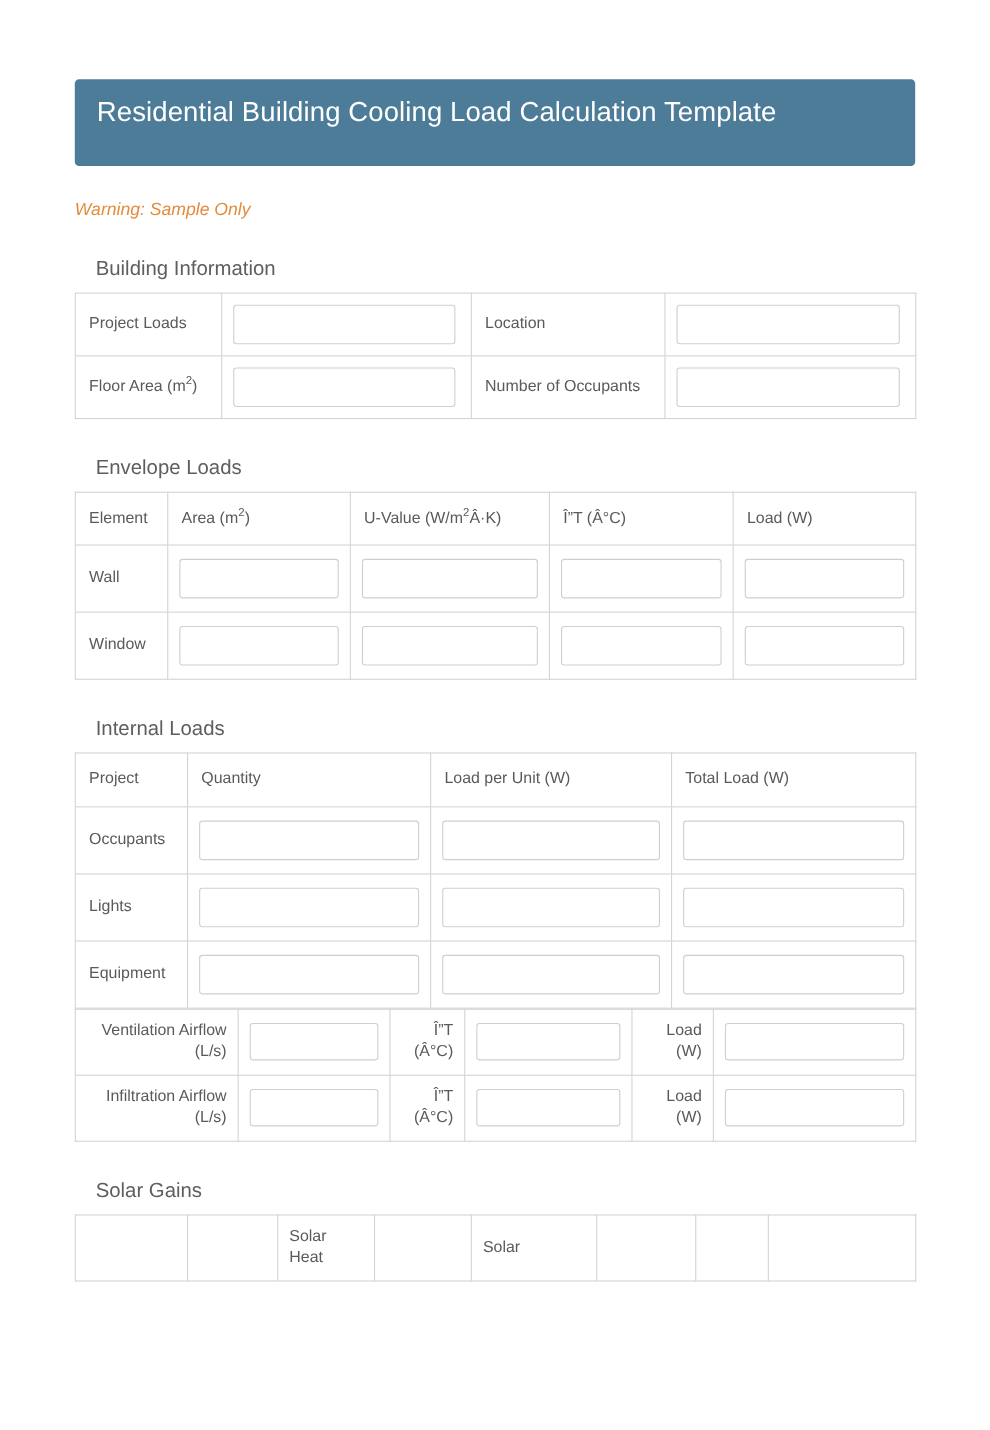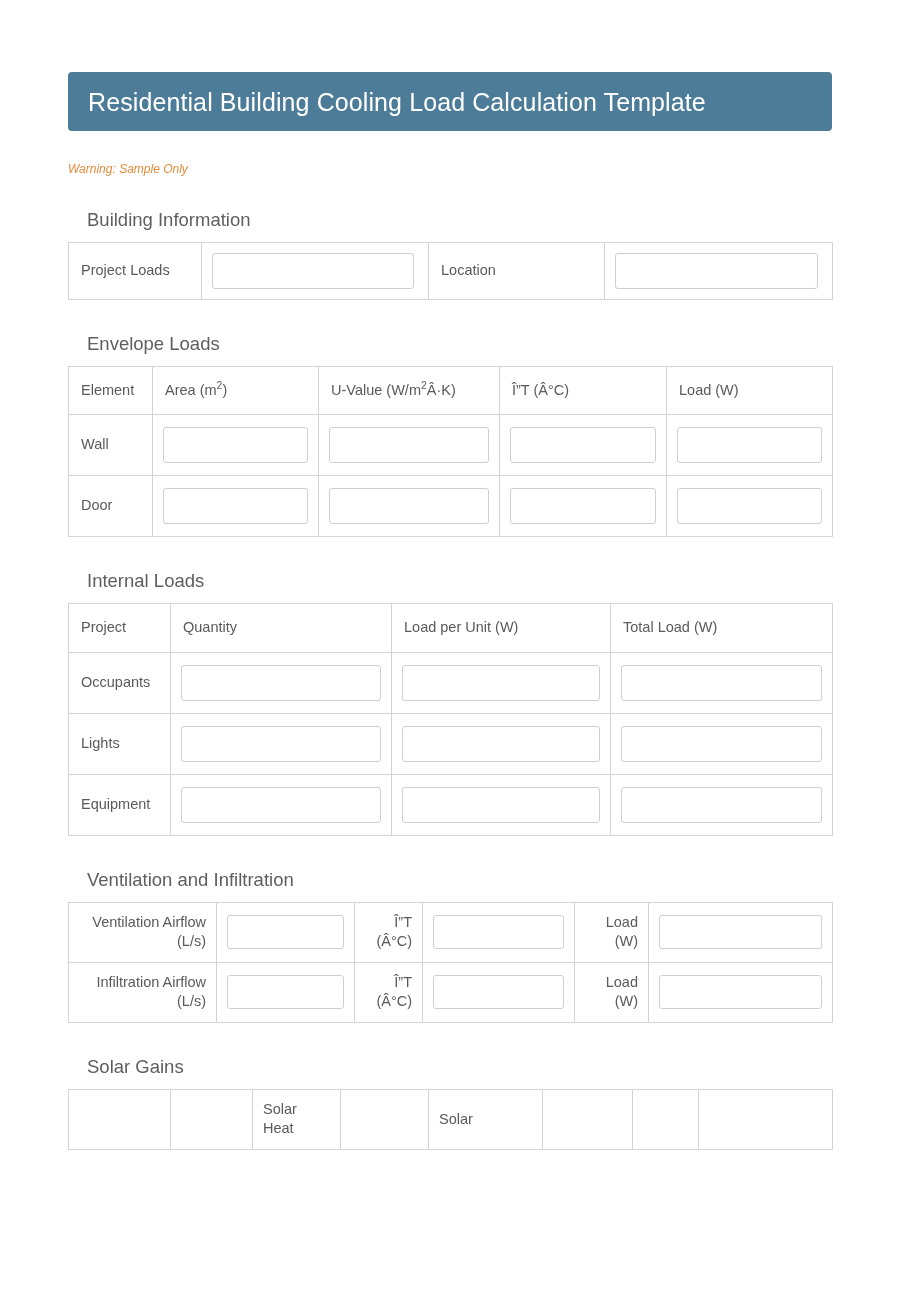"Residential Building Cooling Load" .title-bar { padding: 17px 20px 14px 20px -> 17px 20px 34px 20px }
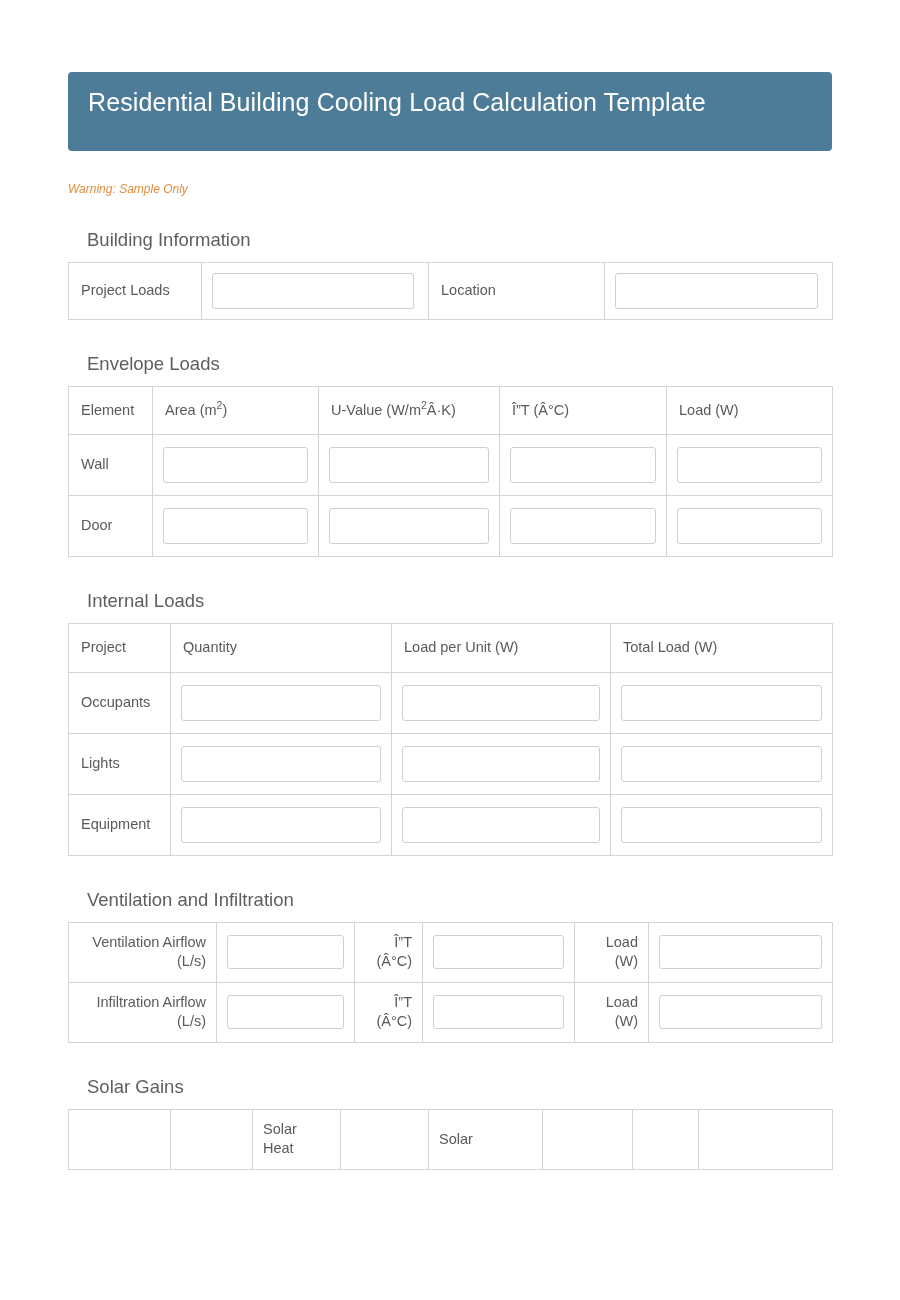"Warning: Sample Only" .warning { font-size: 12px -> 16px }
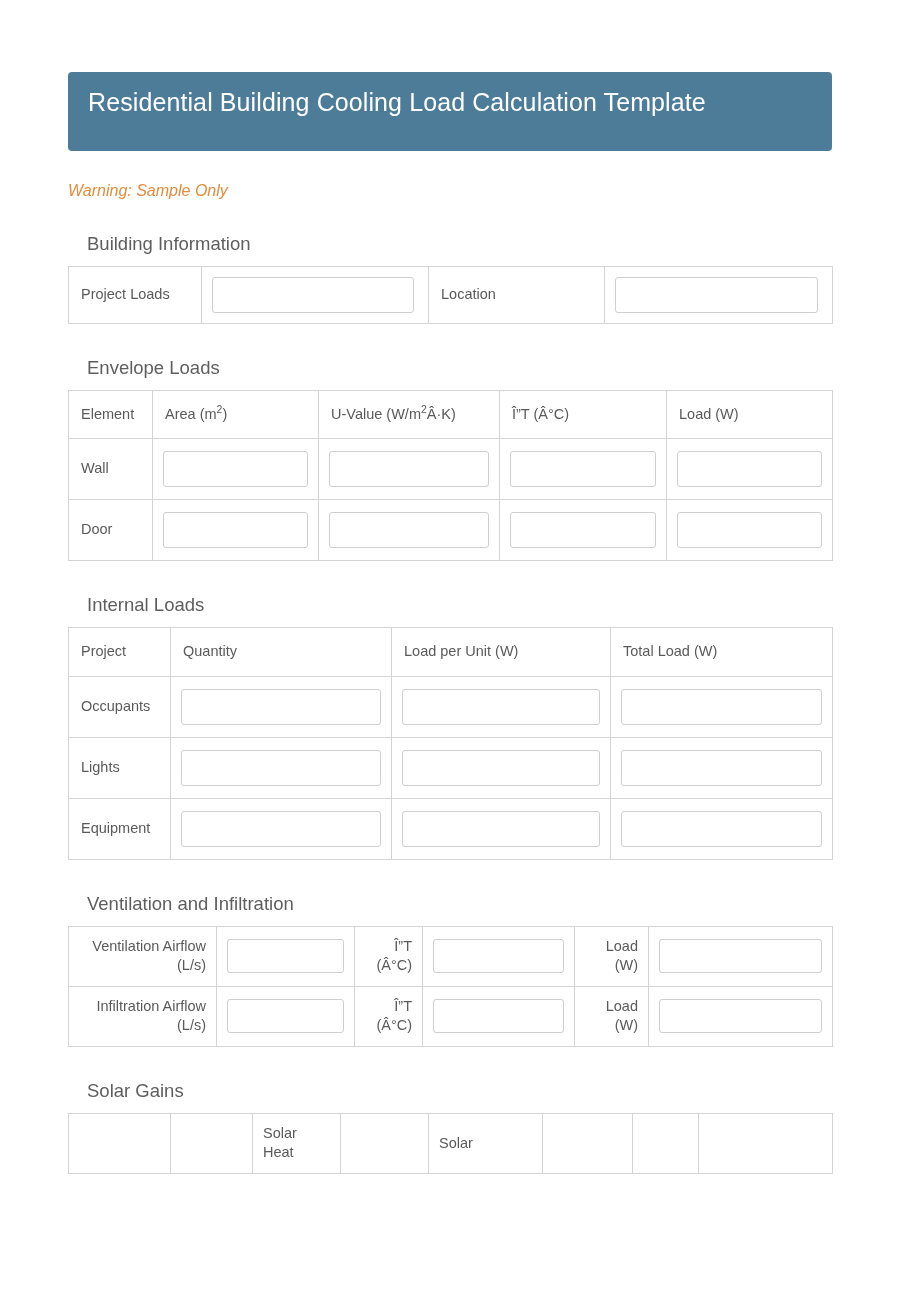"Floor Area (m2)" tr { html: none -> <tr> <td> <div><span>Floor Area (m</span><sup>2</sup><span>)</span></div> </td> <td> <span></span> </td> <td> <div>Number of Occupants</div> </td> <td> <span></span> </td> </tr> }
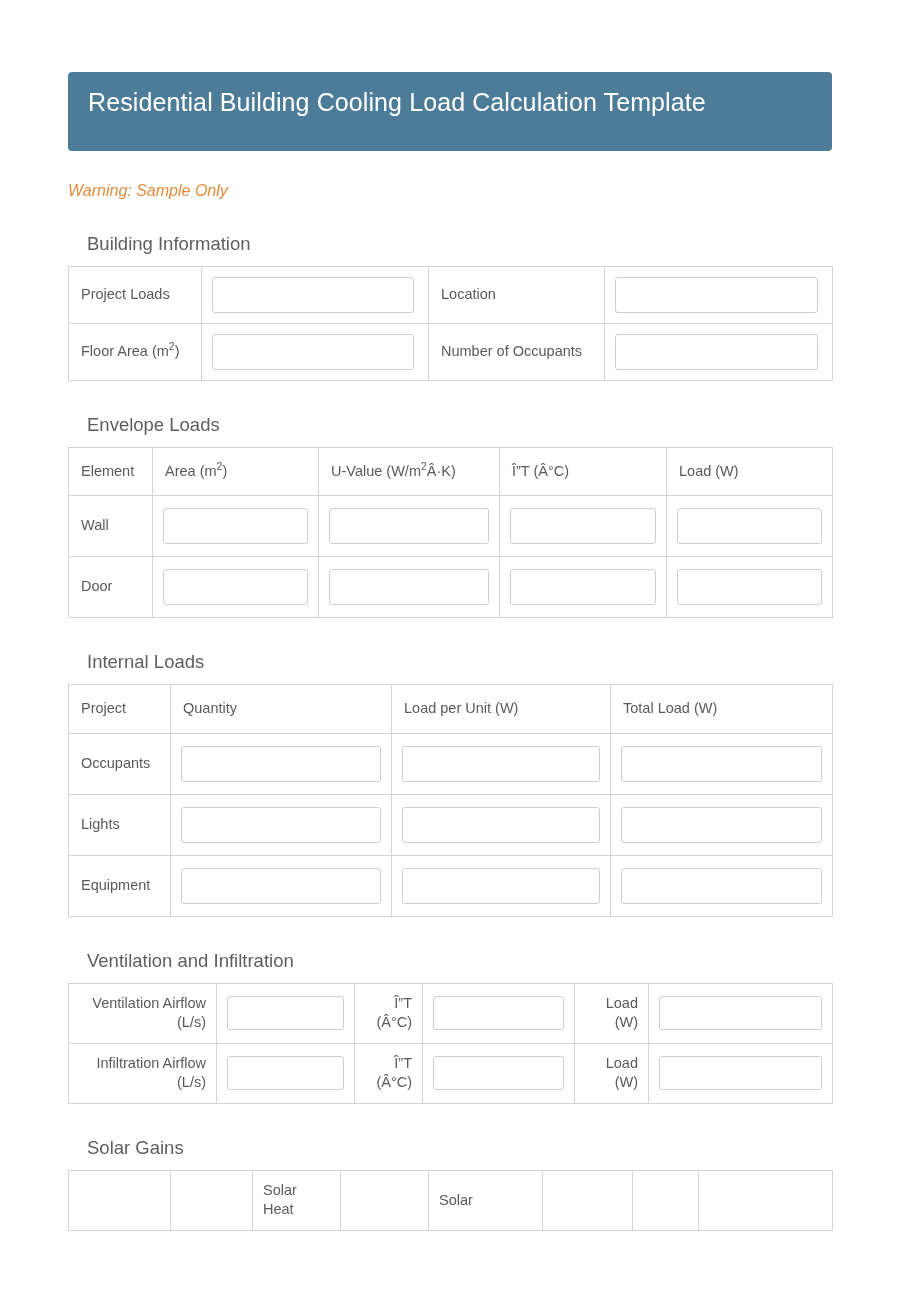"Window" tr { html: none -> <tr> <td> <div>Window</div> </td> <td> <span></span> </td> <td> <span></span> </td> <td> <span></span> </td> <td> <span></span> </td> </tr> }
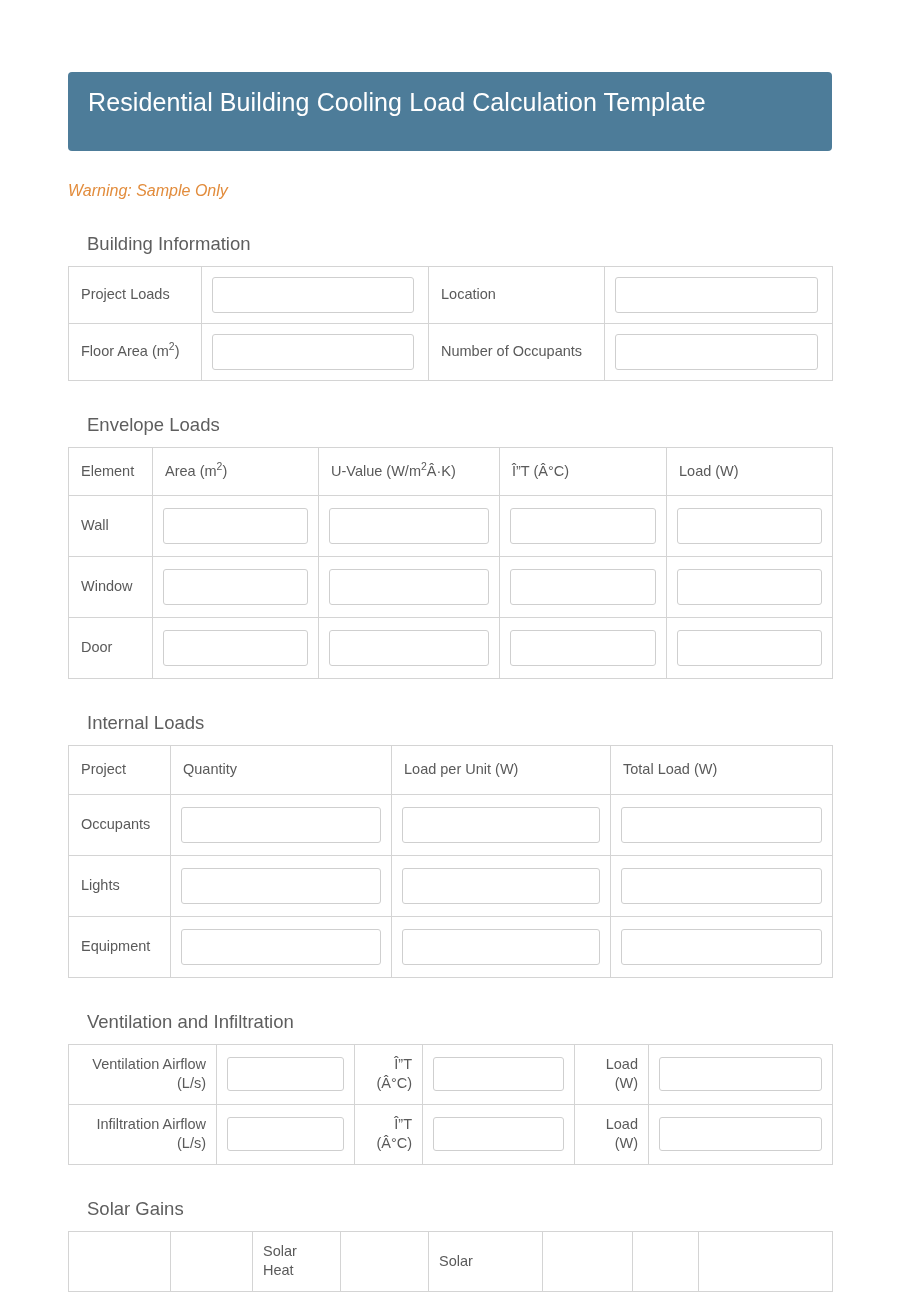"Door" tr { html: <tr> <td> <div>Door</div> </td> <td> <span></span> </td> <td> <span></span> </td> <td> <span></span> </td> <td> <span></span> </td> </tr> -> none }
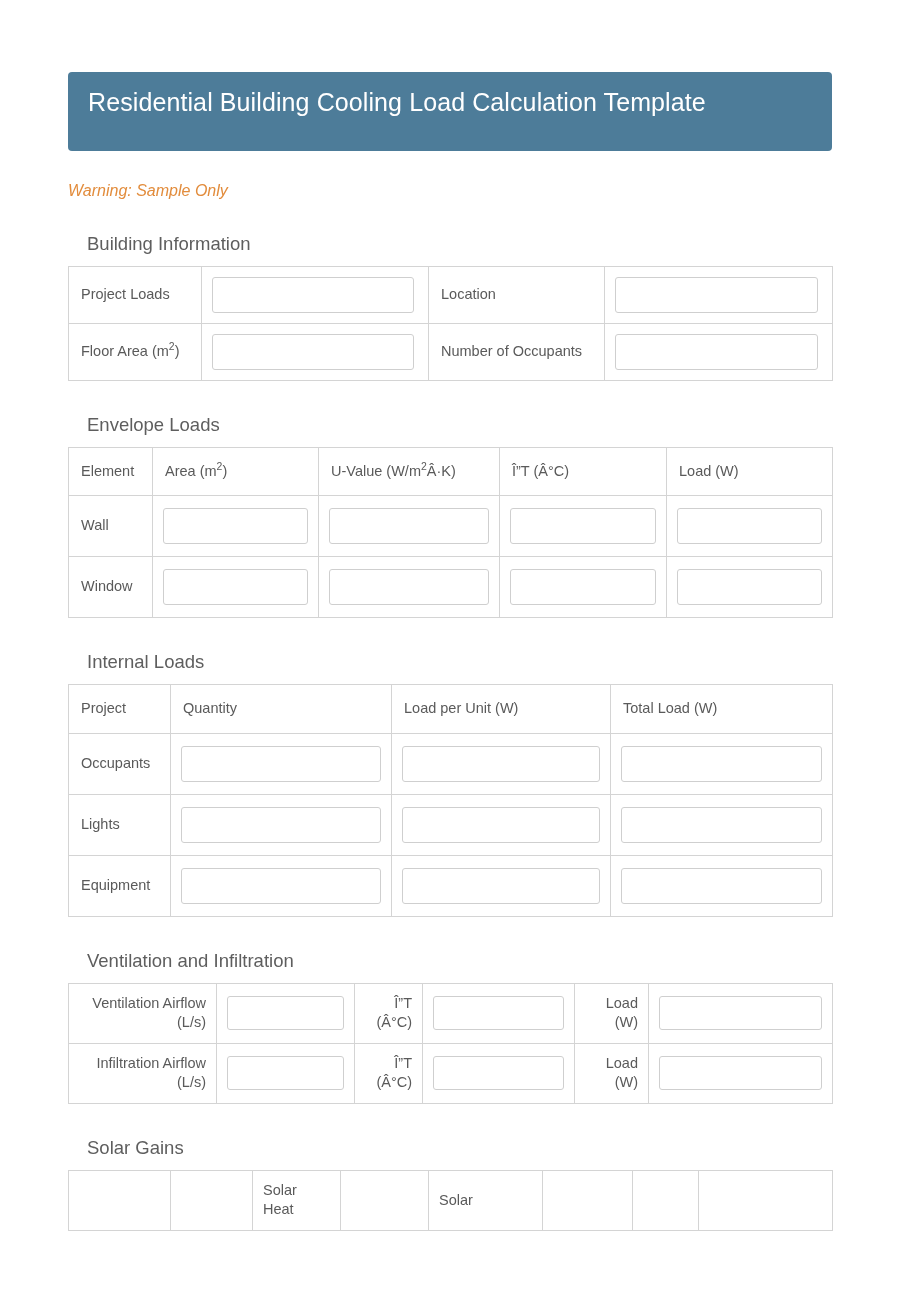"Ventilation and Infiltration" div.section-heading { html: <div>Ventilation and Infiltration</div> -> none }
